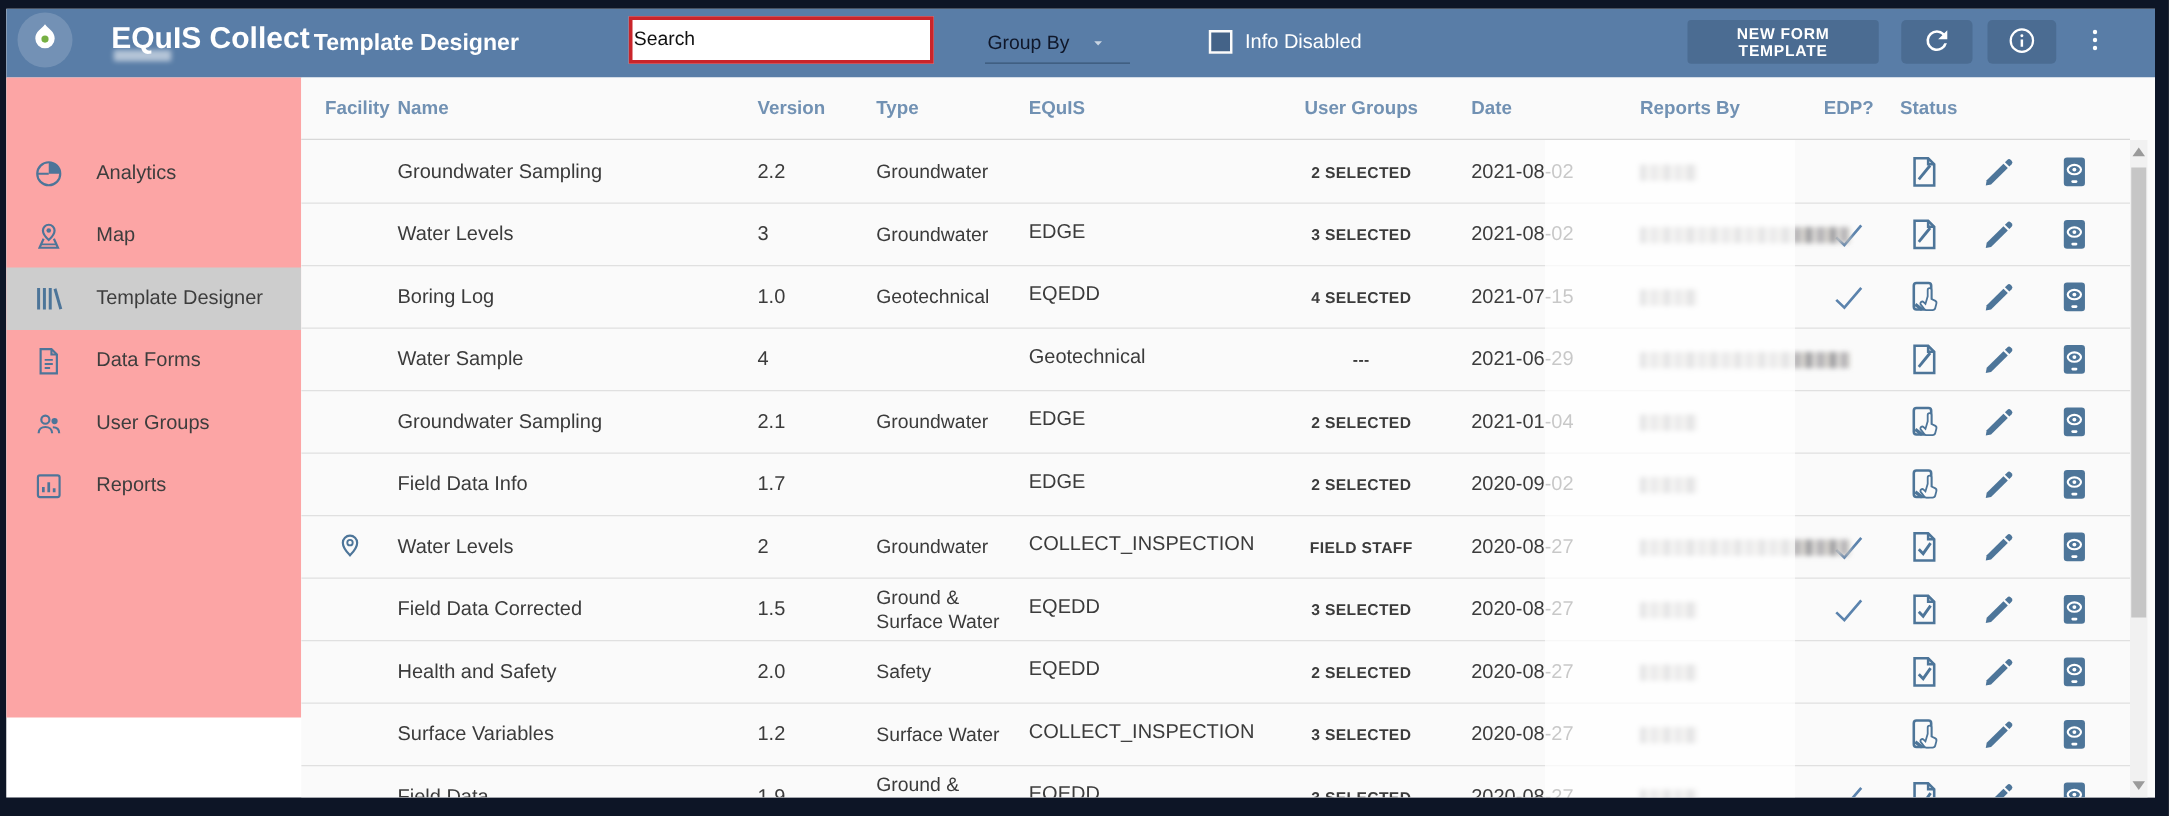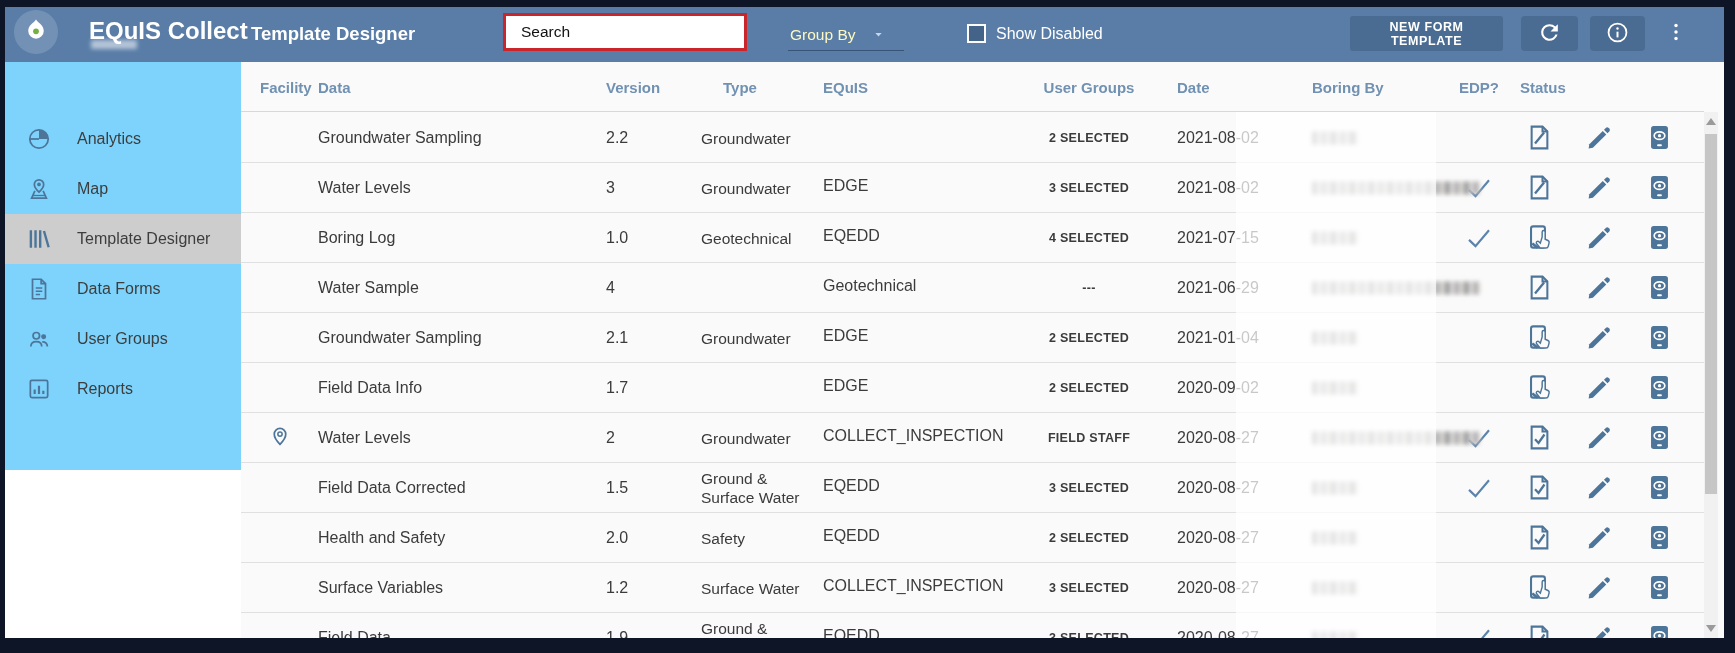"Search" .search-box input { padding: 0 0 0 15px -> 0 0 0 1px }
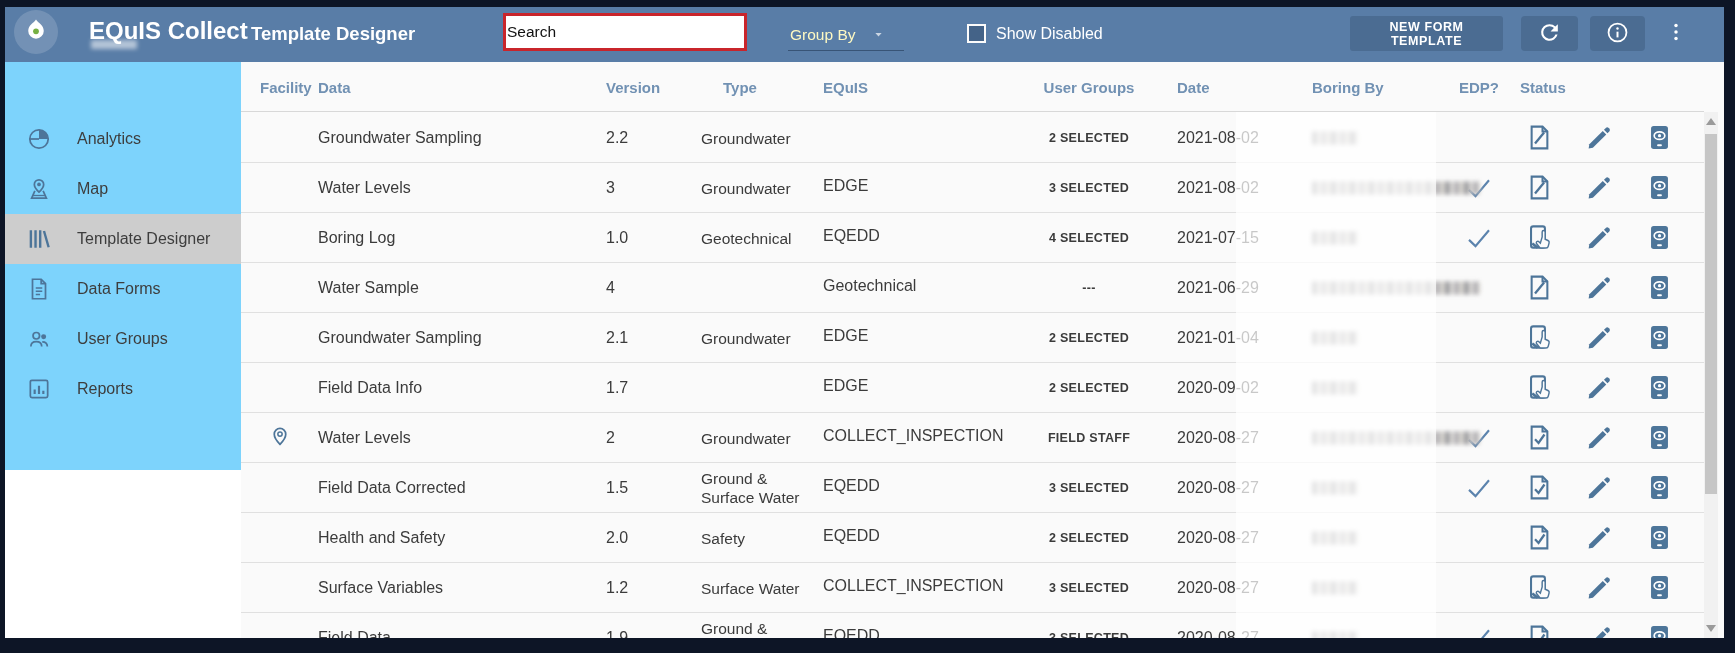"Group By" .groupby { color: #fef9c3 -> #0f172a }
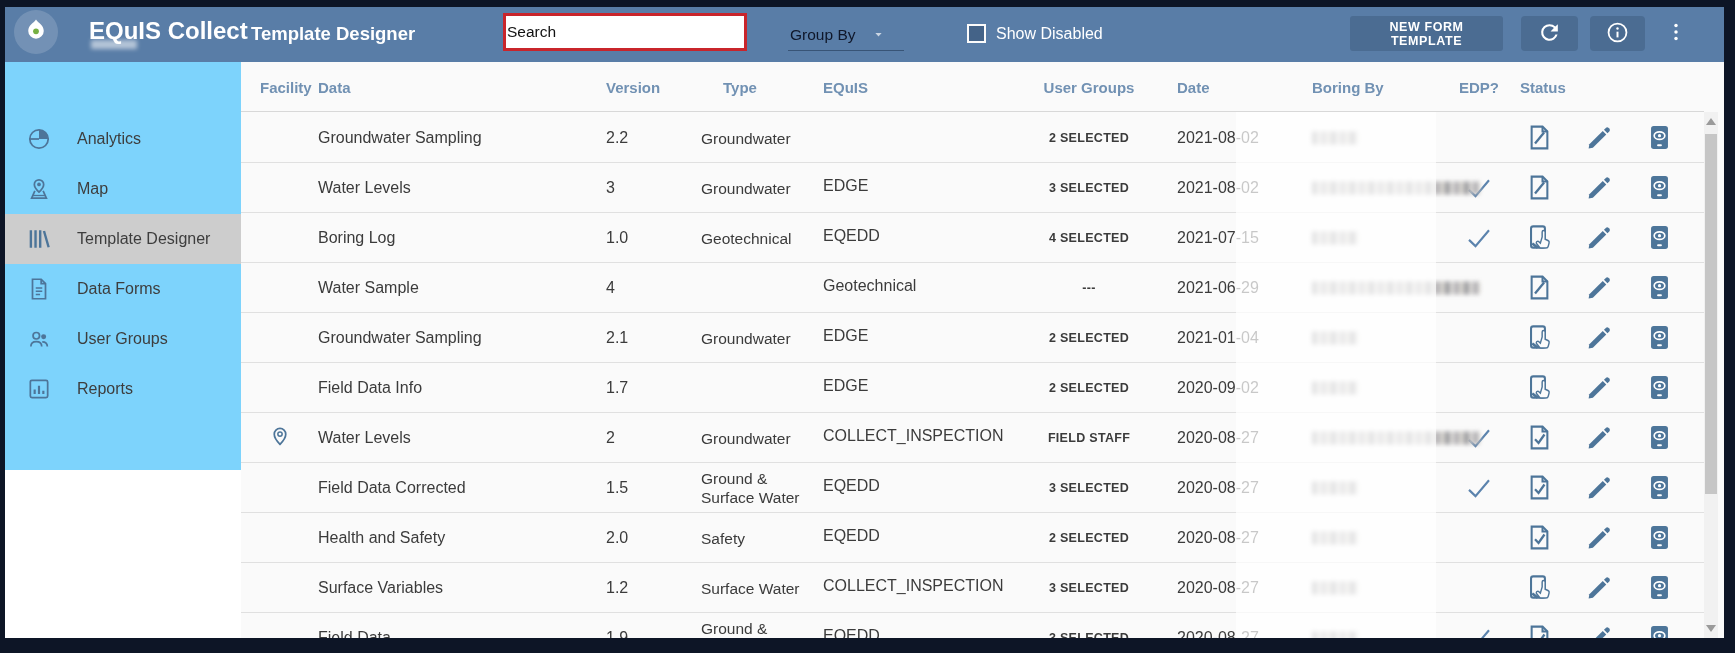"Show Disabled" div.show-dis { text: Show -> Info }
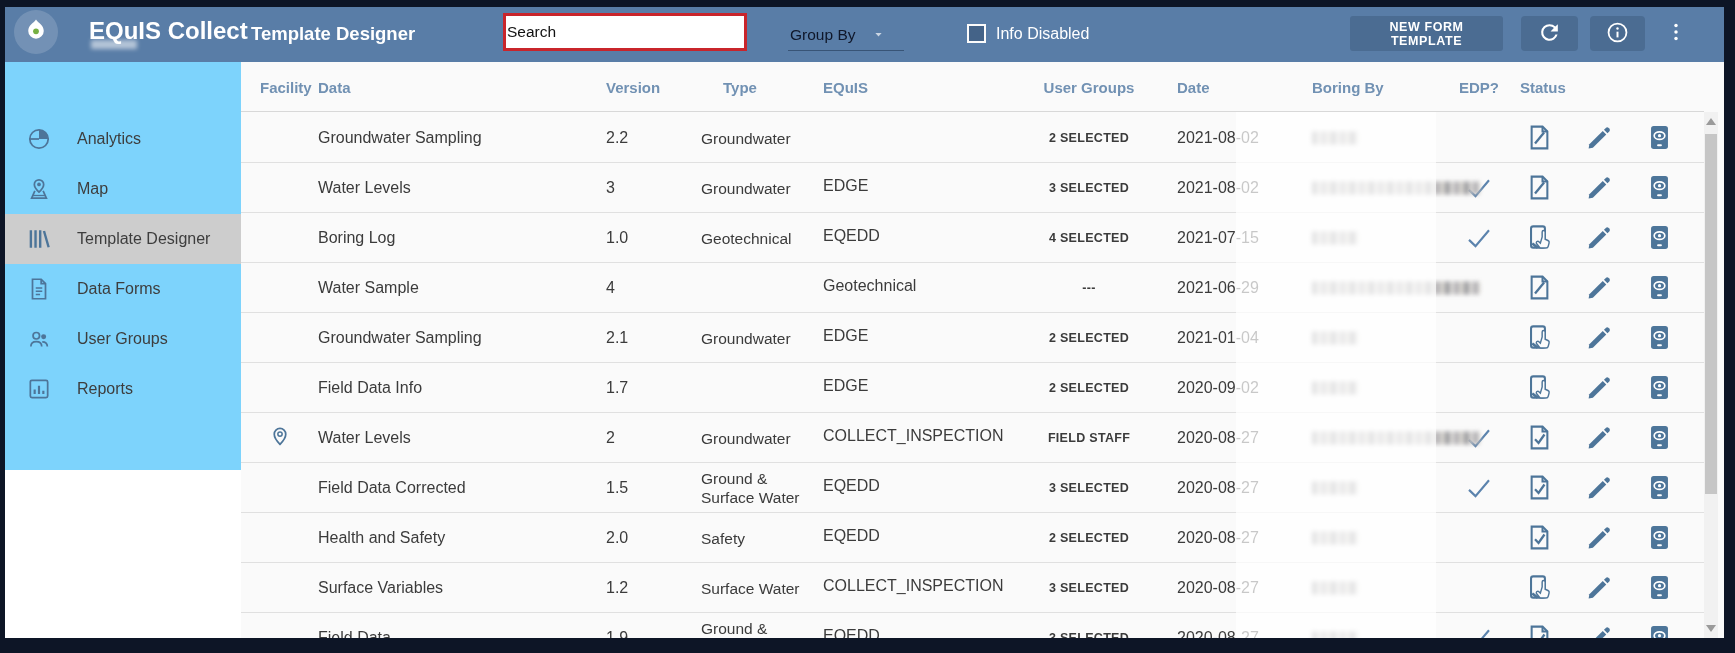"Data" span.th { text: Data -> Name }
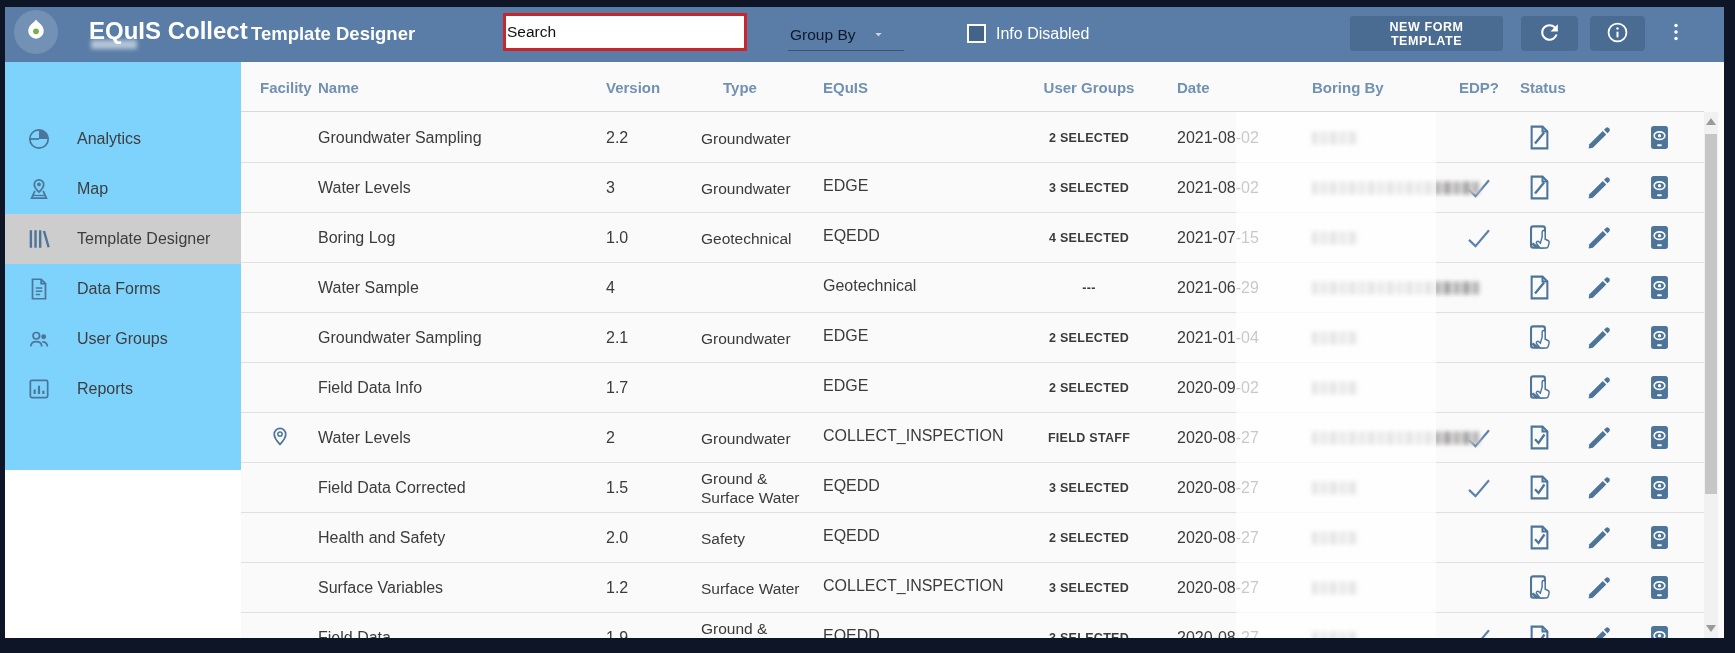"Type" .th-type { margin-left: 22px -> none }
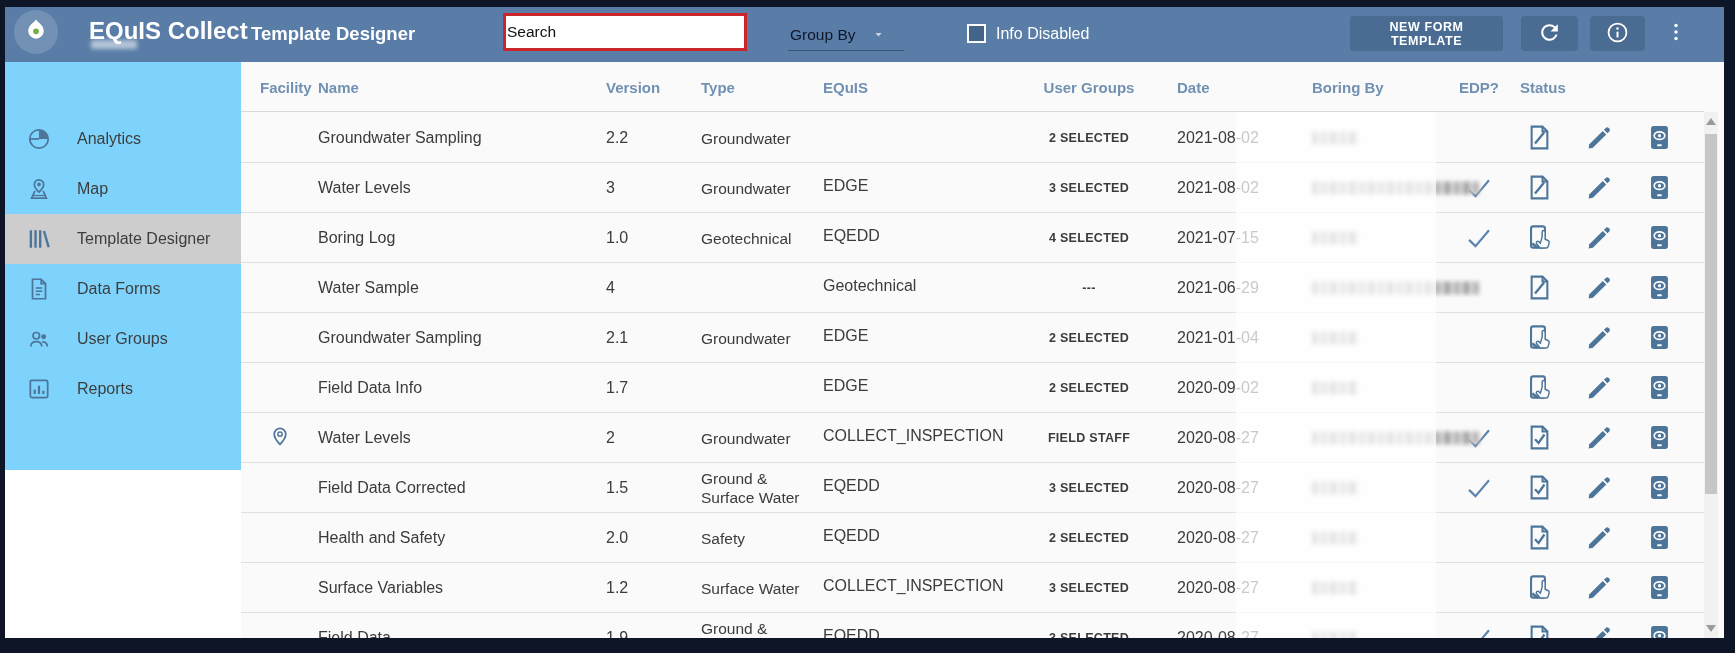"Boring By" span.th { text: Boring -> Reports }
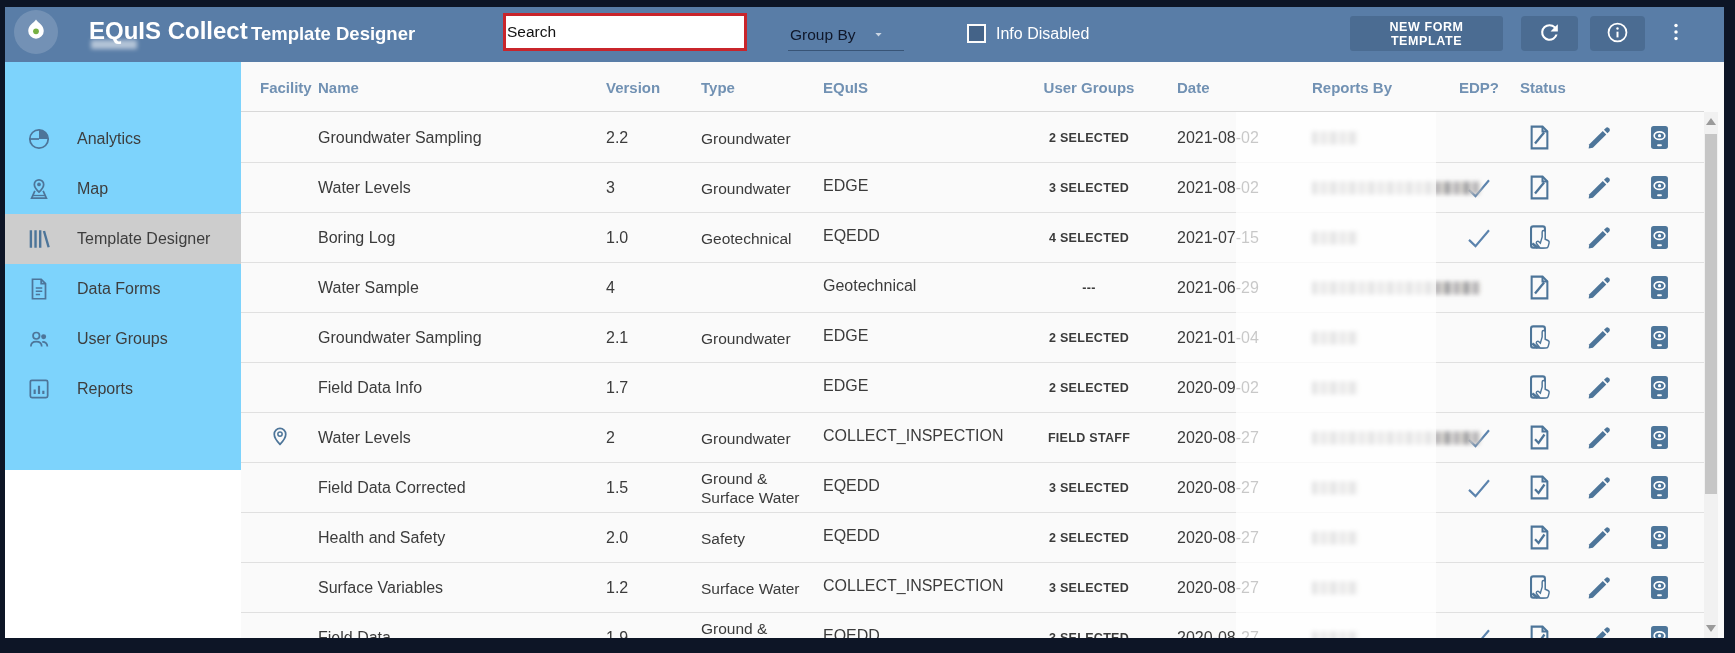"Analytics" .sidebar { background: #7dd3fc -> #fca5a5; height: 408px -> 512px }
